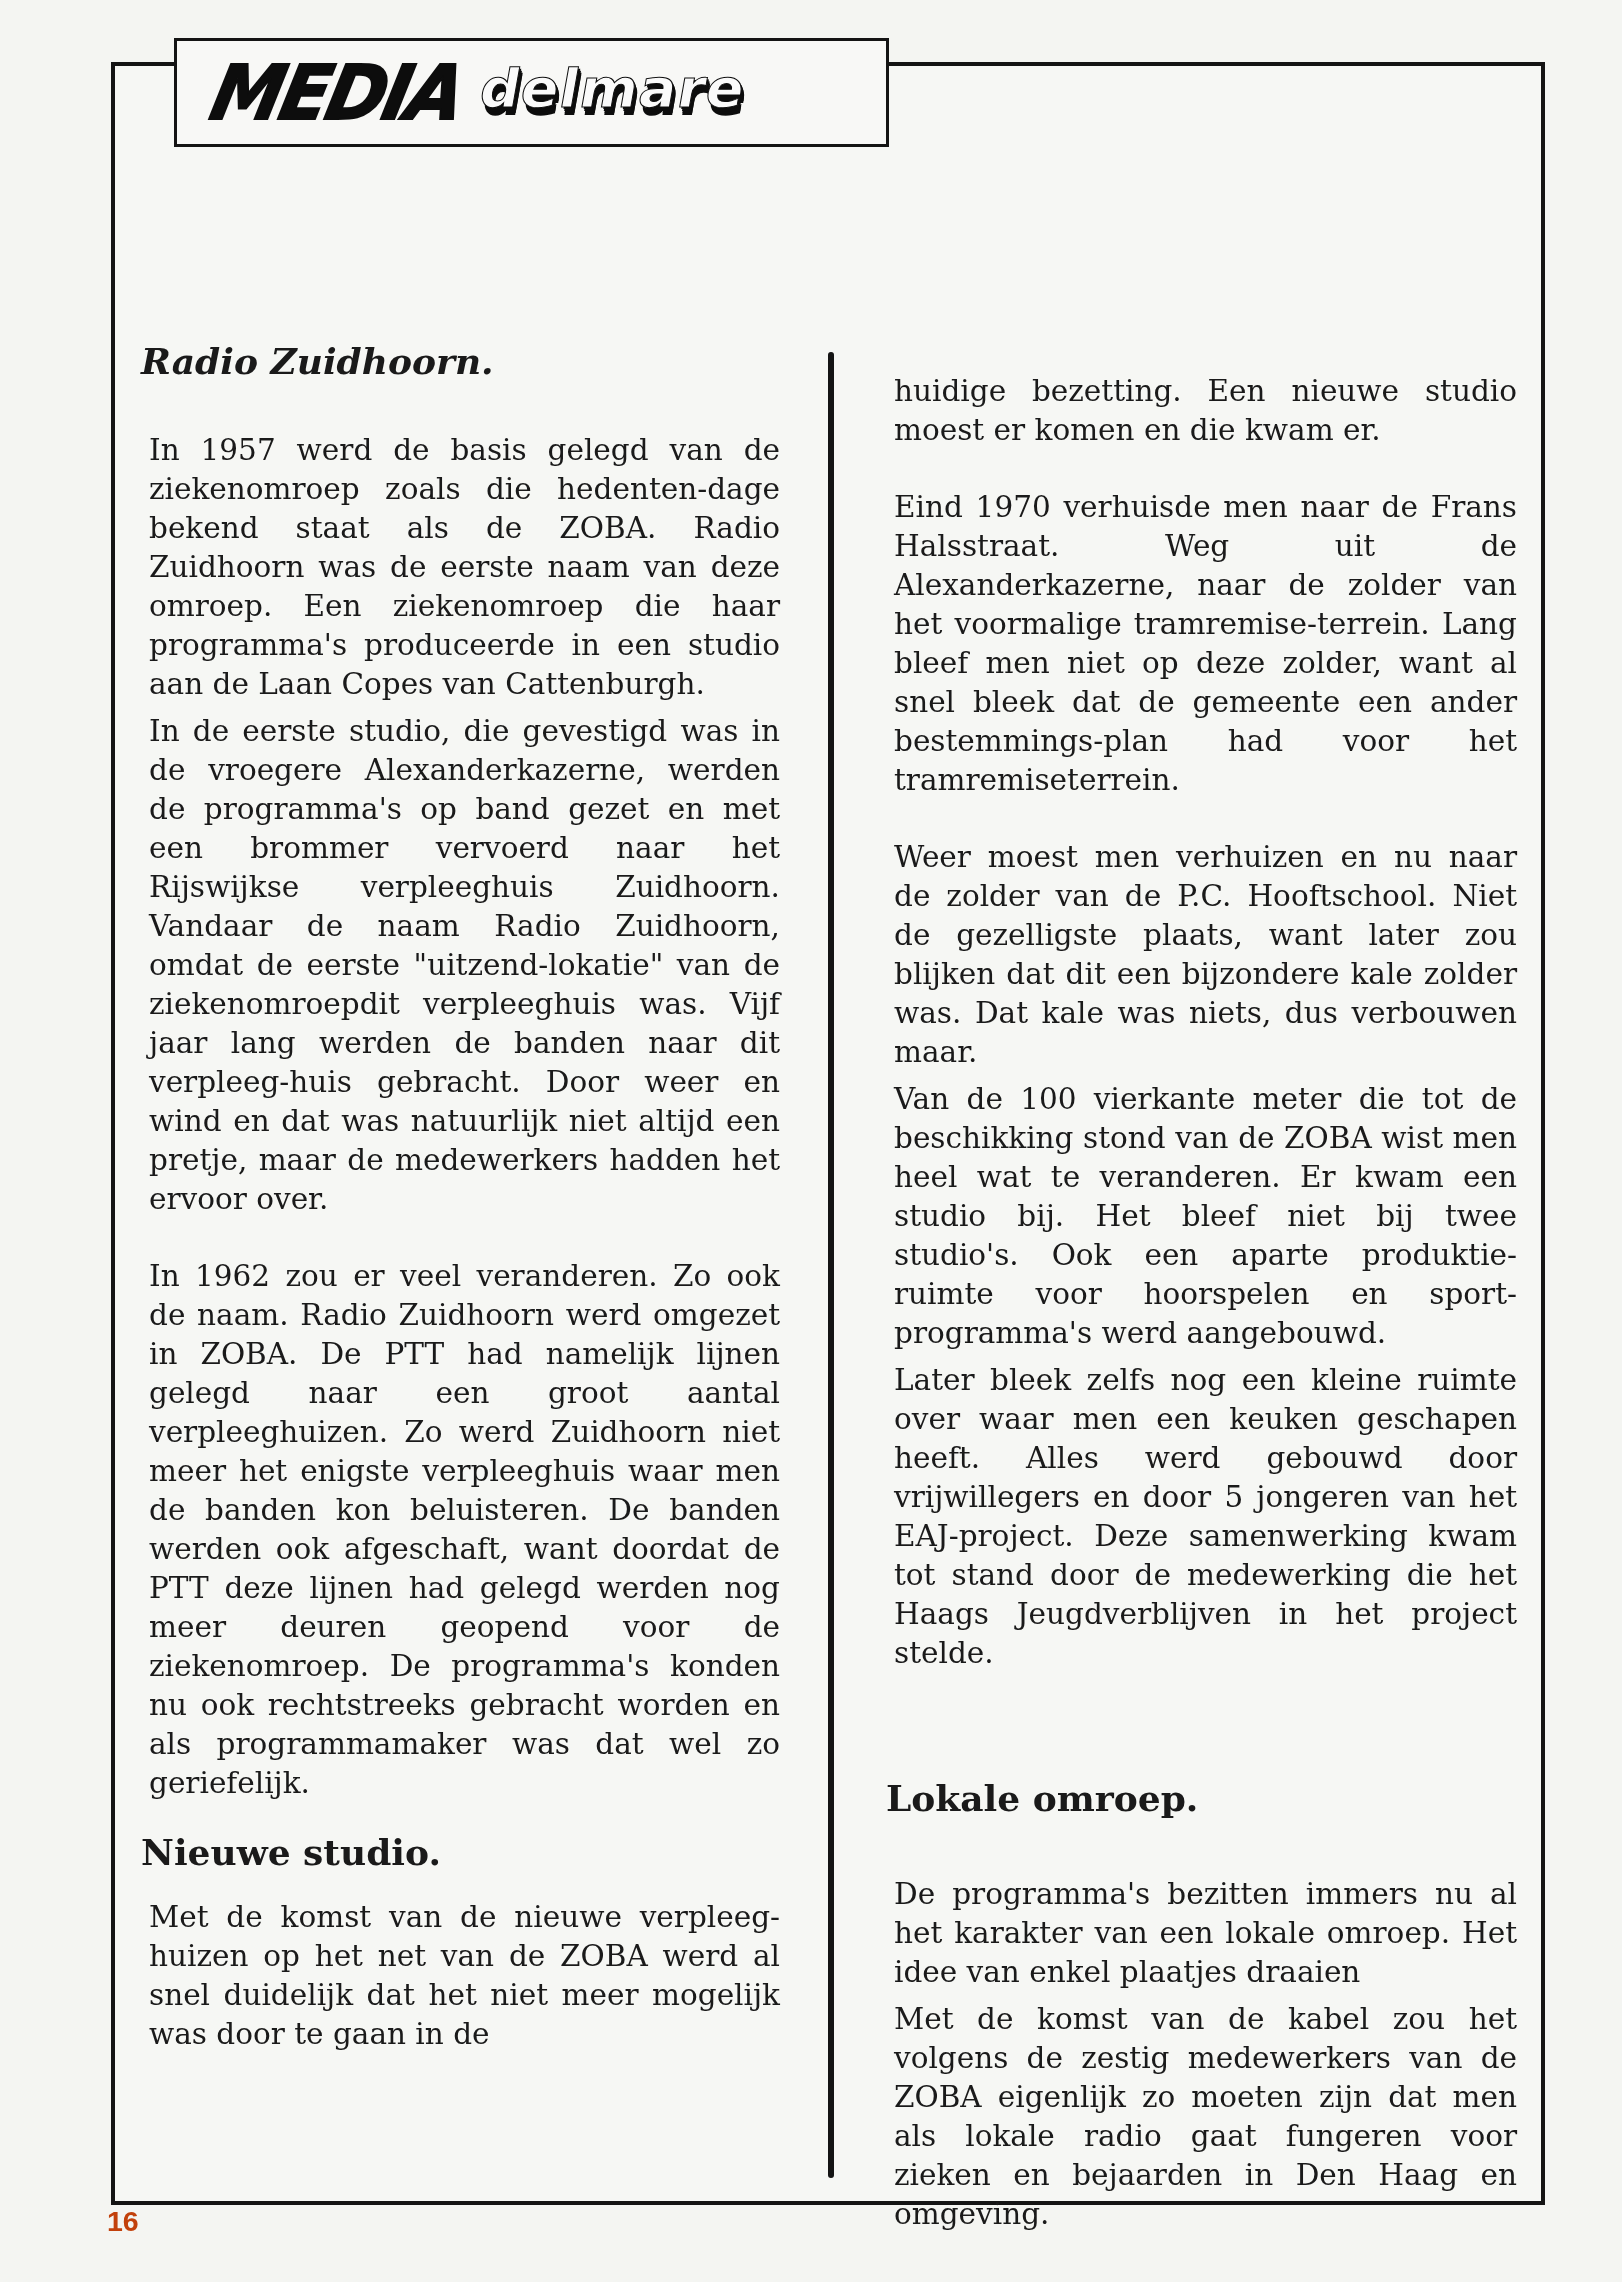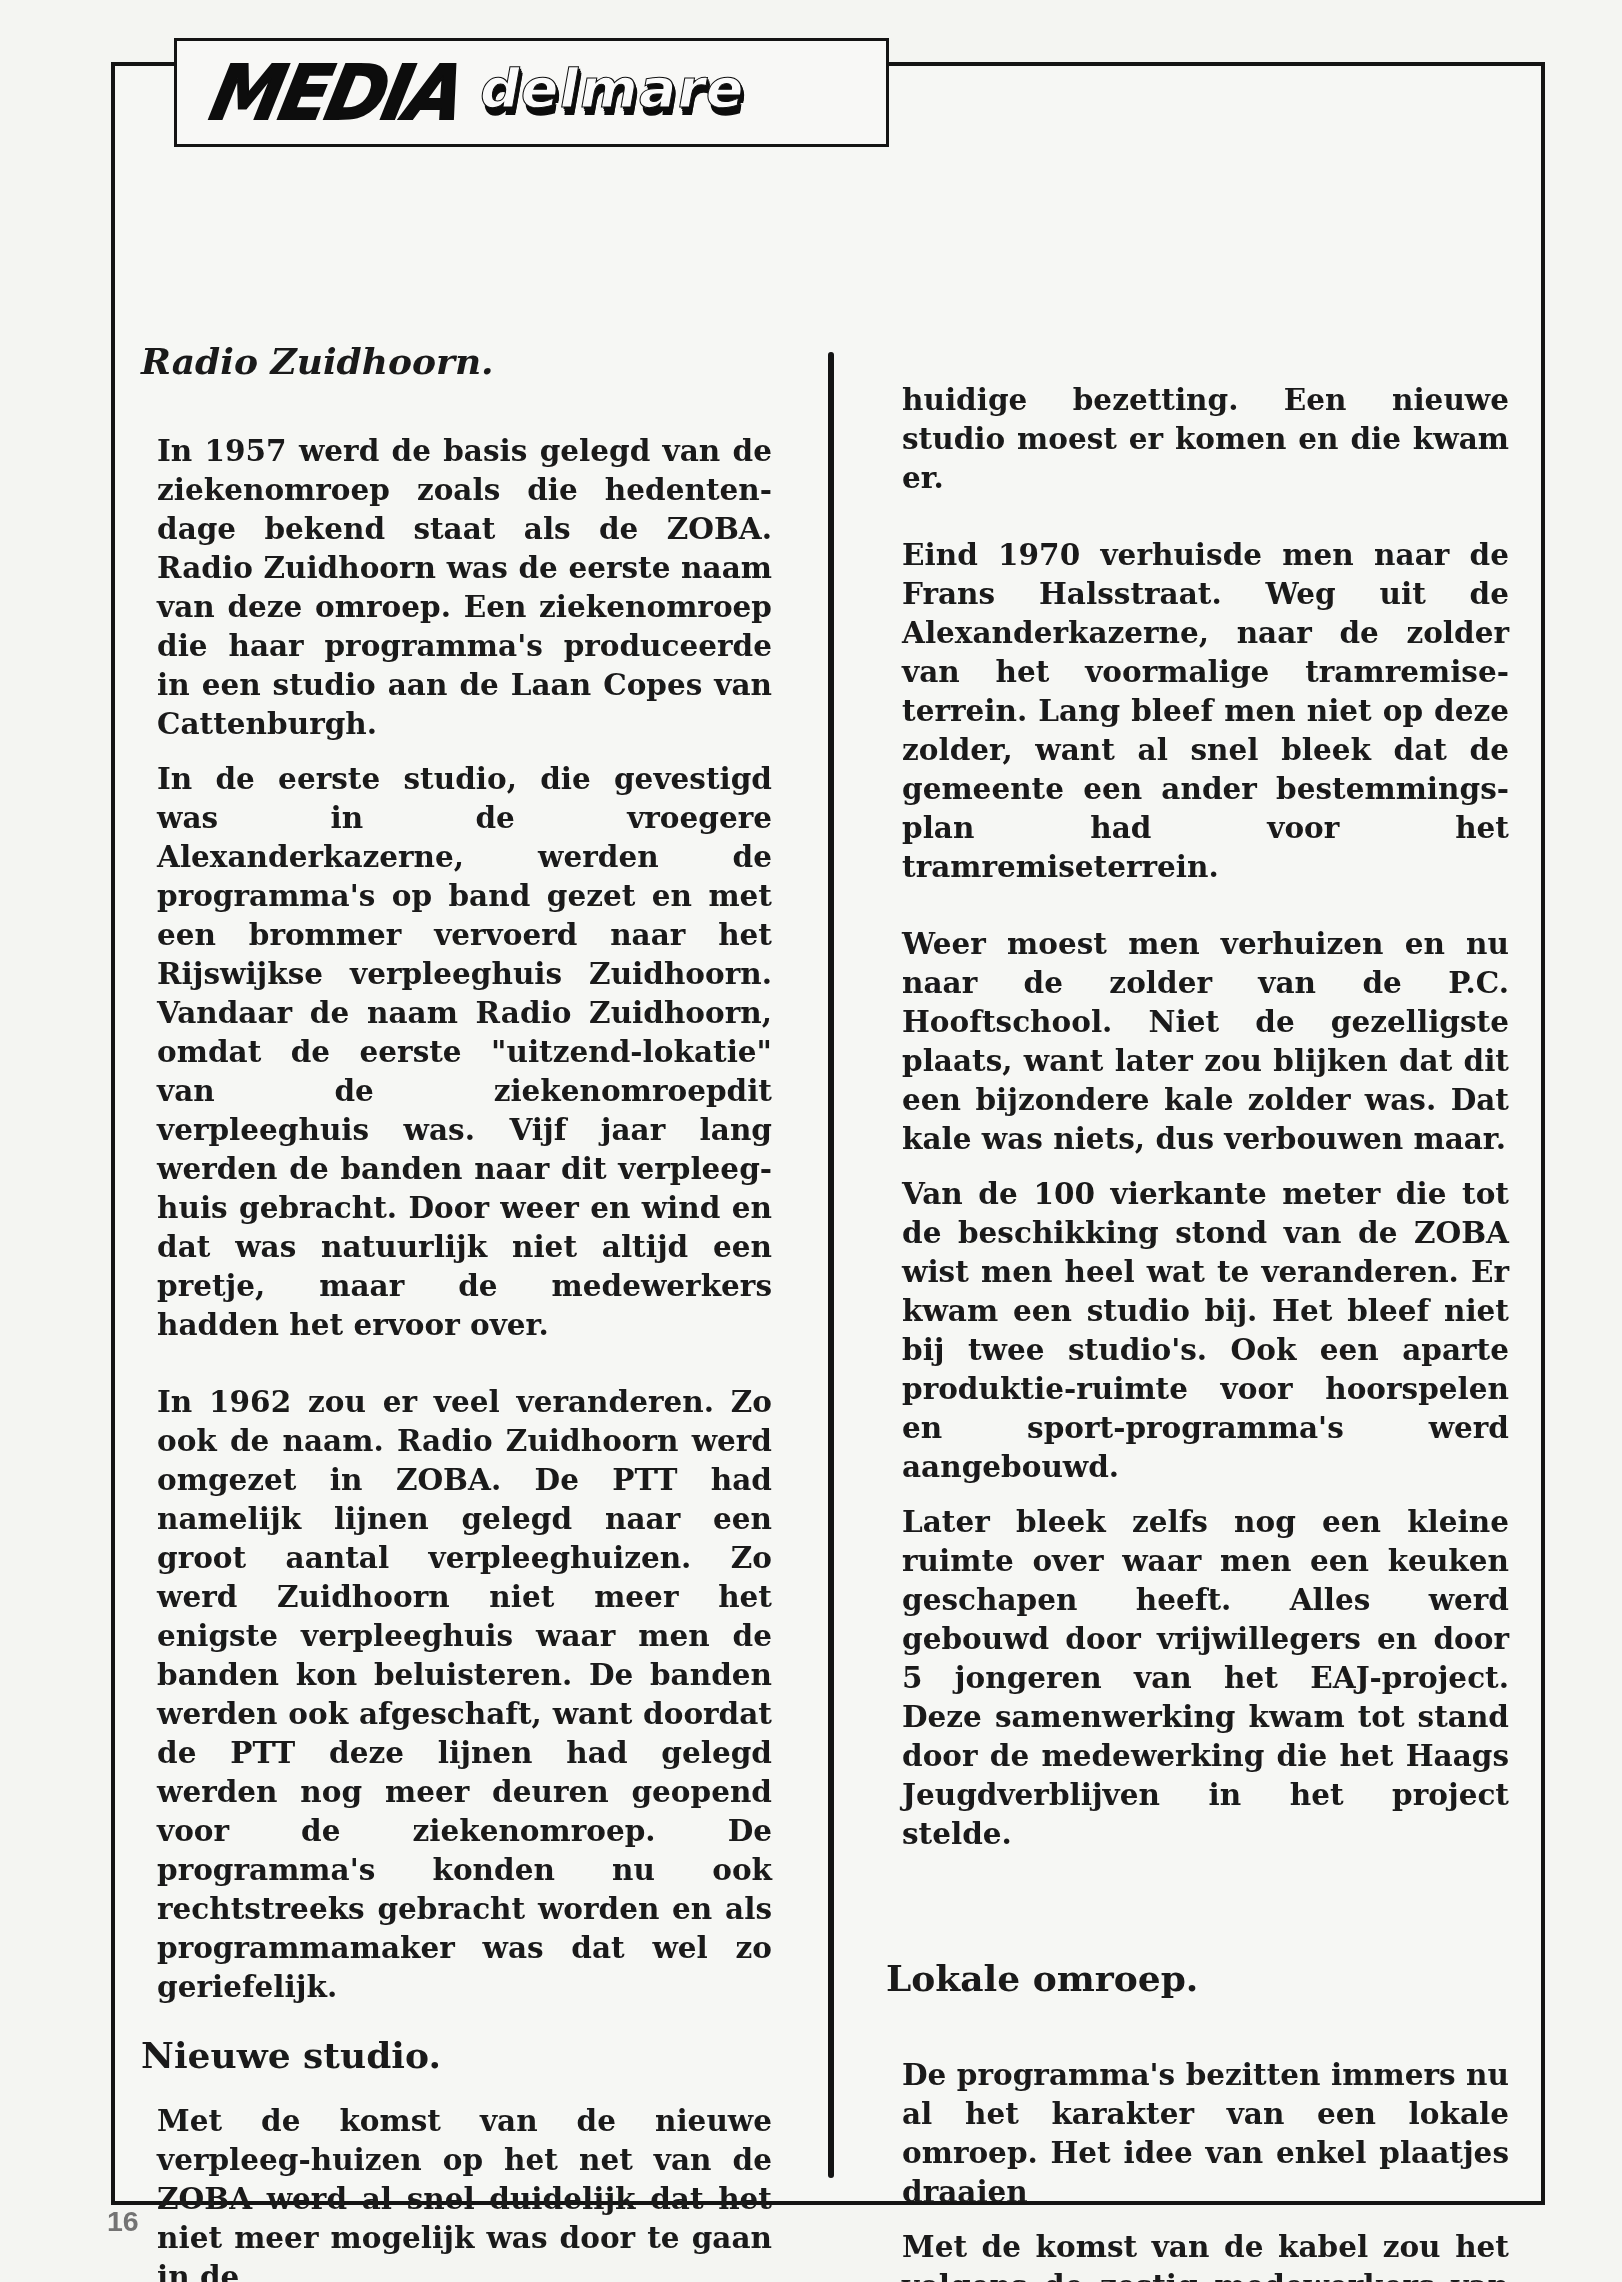"huidige bezetting. Een nieuwe studio" .col p { font-weight: bold -> none; margin: 16px -> 8px }
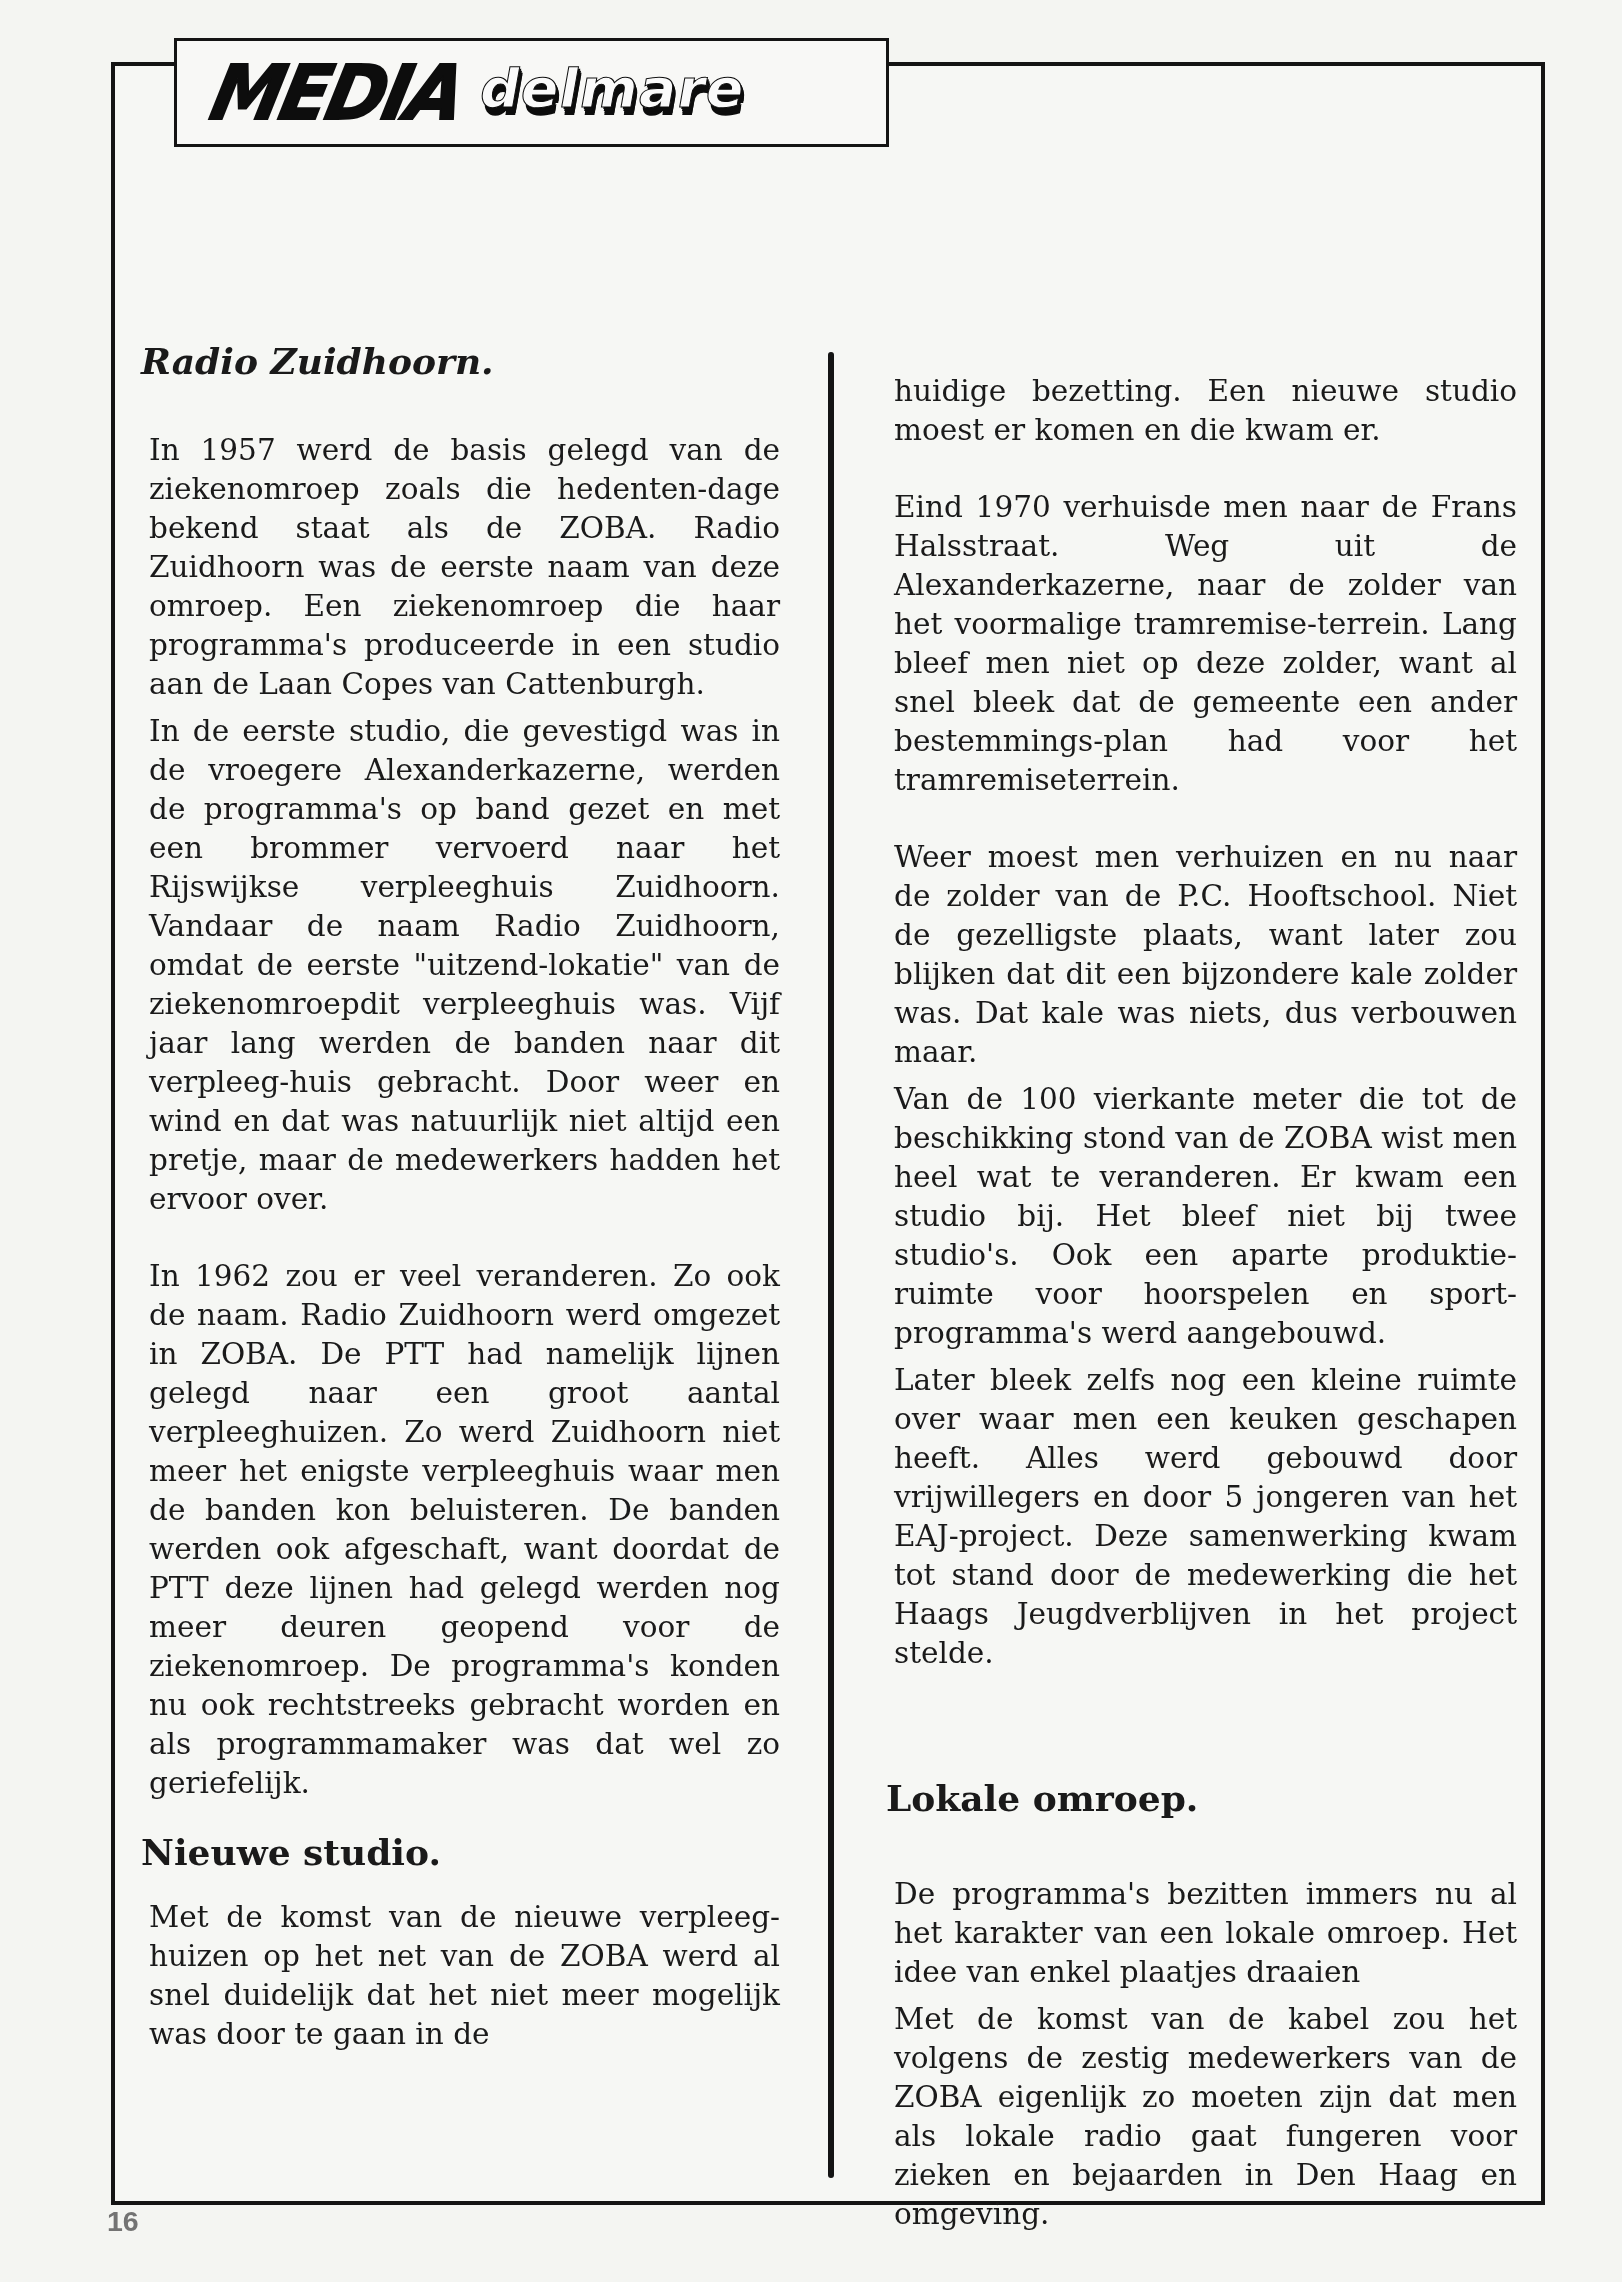"16" .page-number { color: #737373 -> #c2410c }
